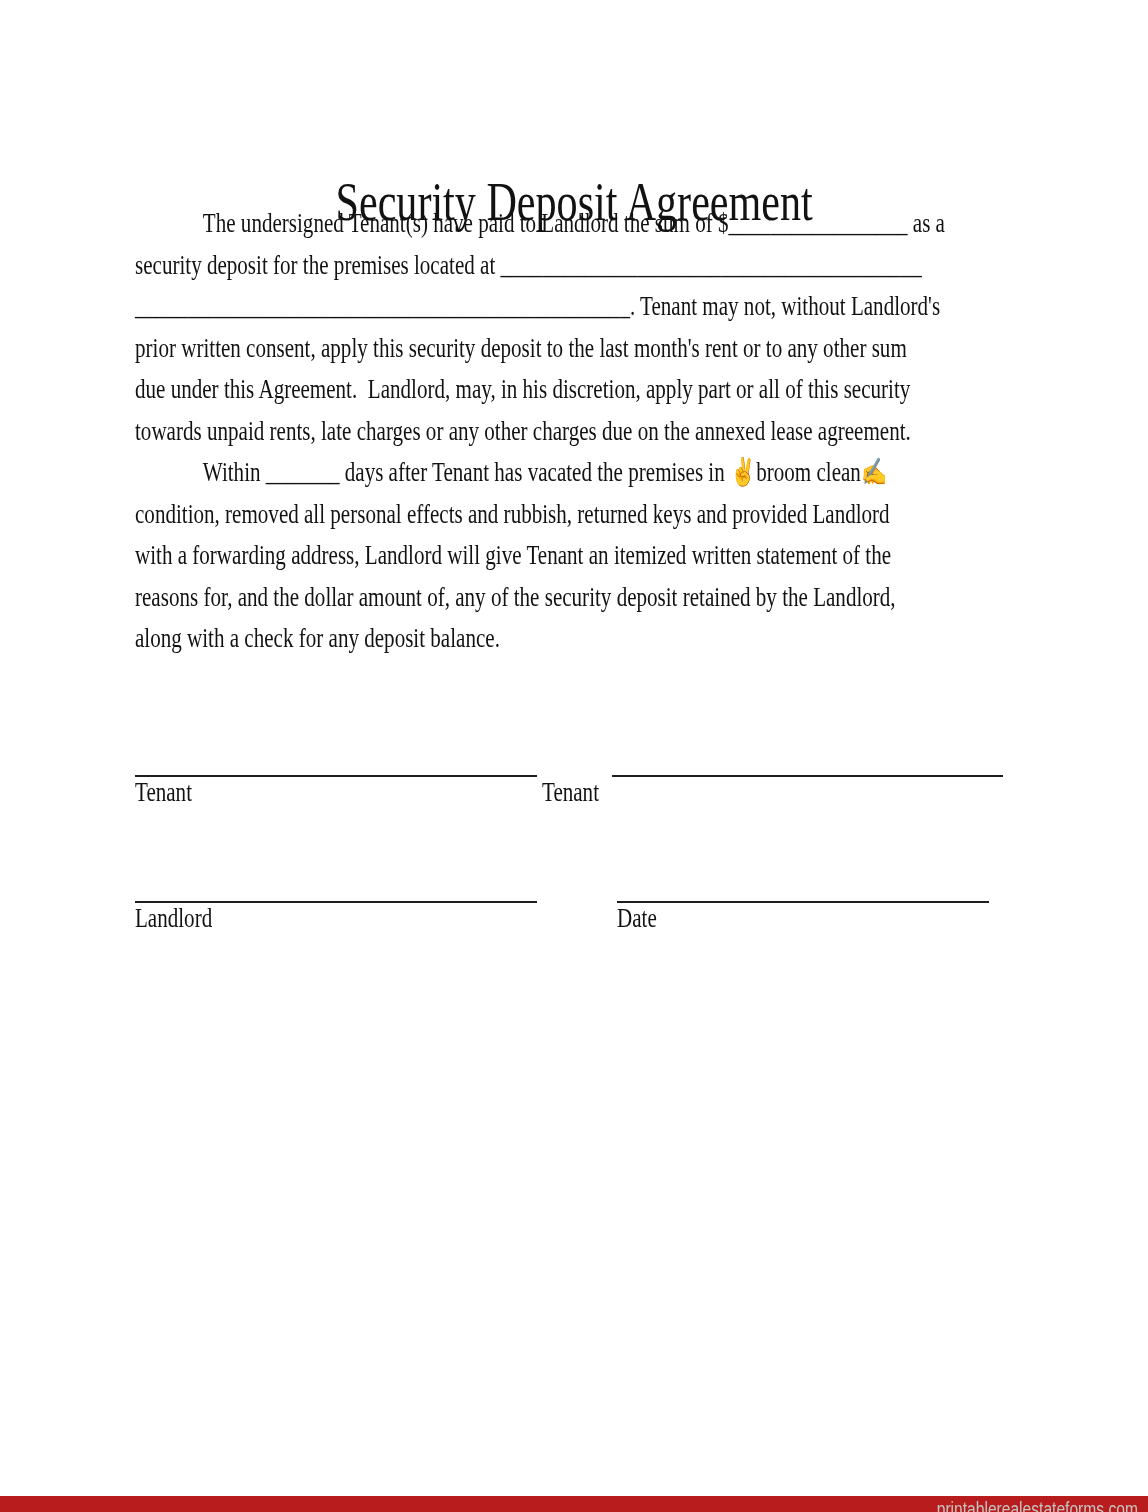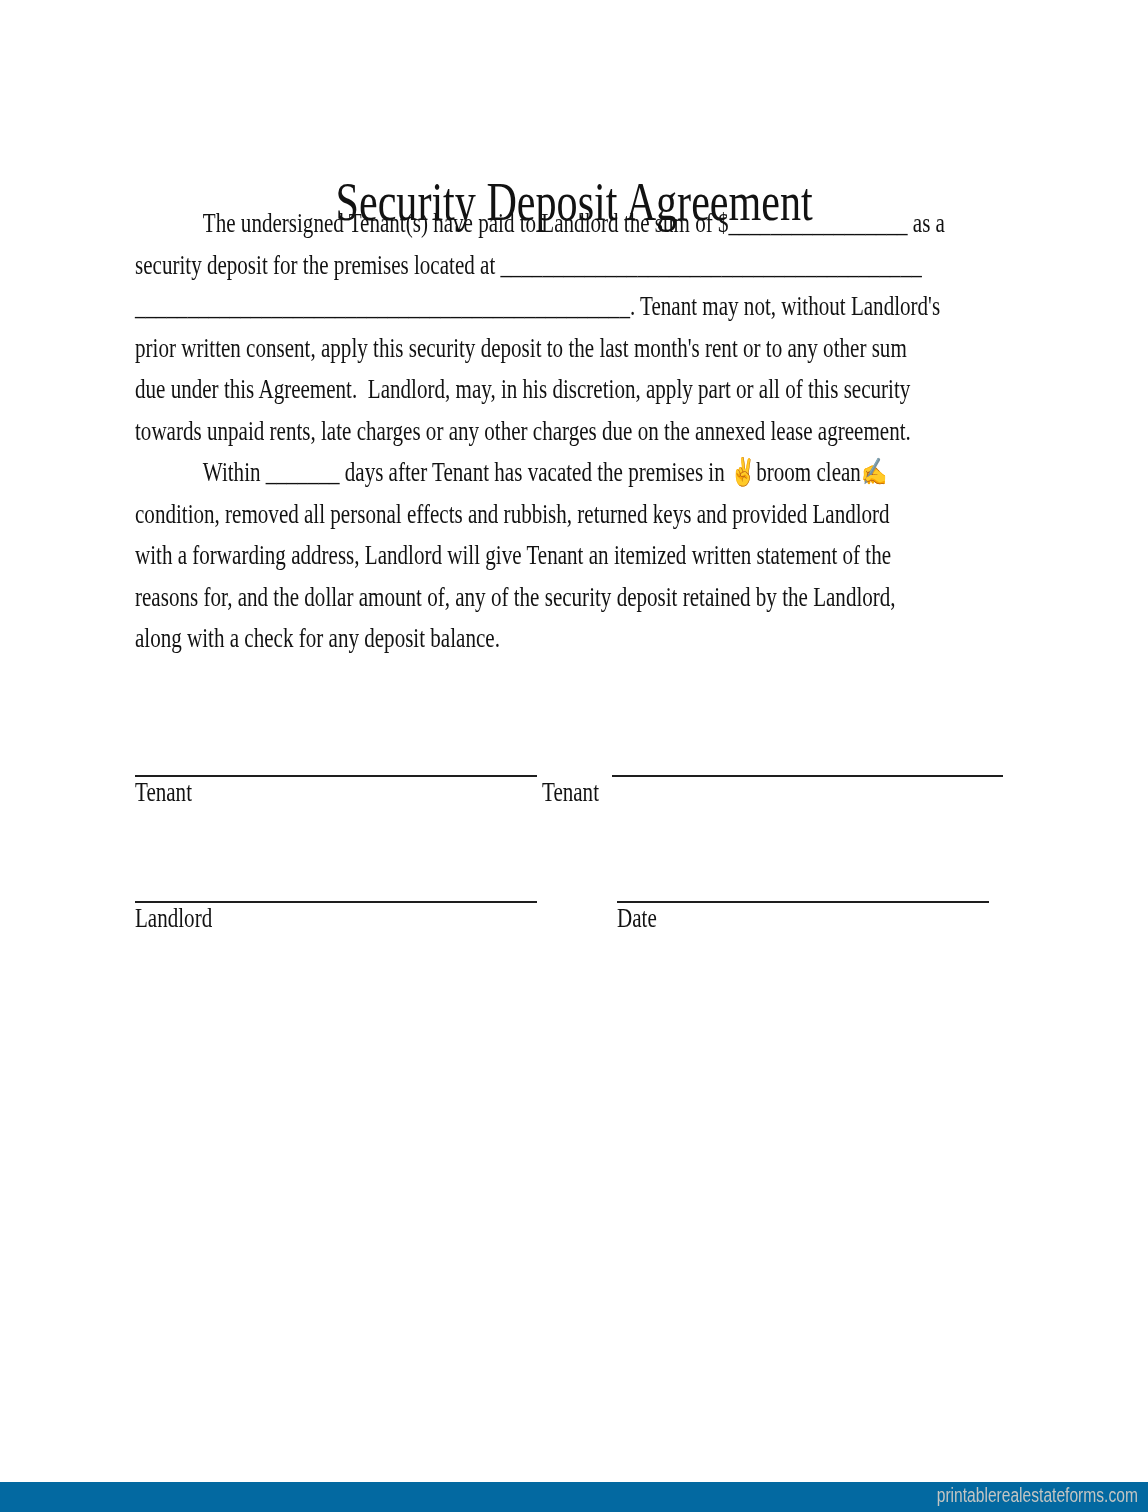"printablerealestateforms.com" .footer-bar { background: #0369a1 -> #b91c1c; height: 30px -> 16px }
